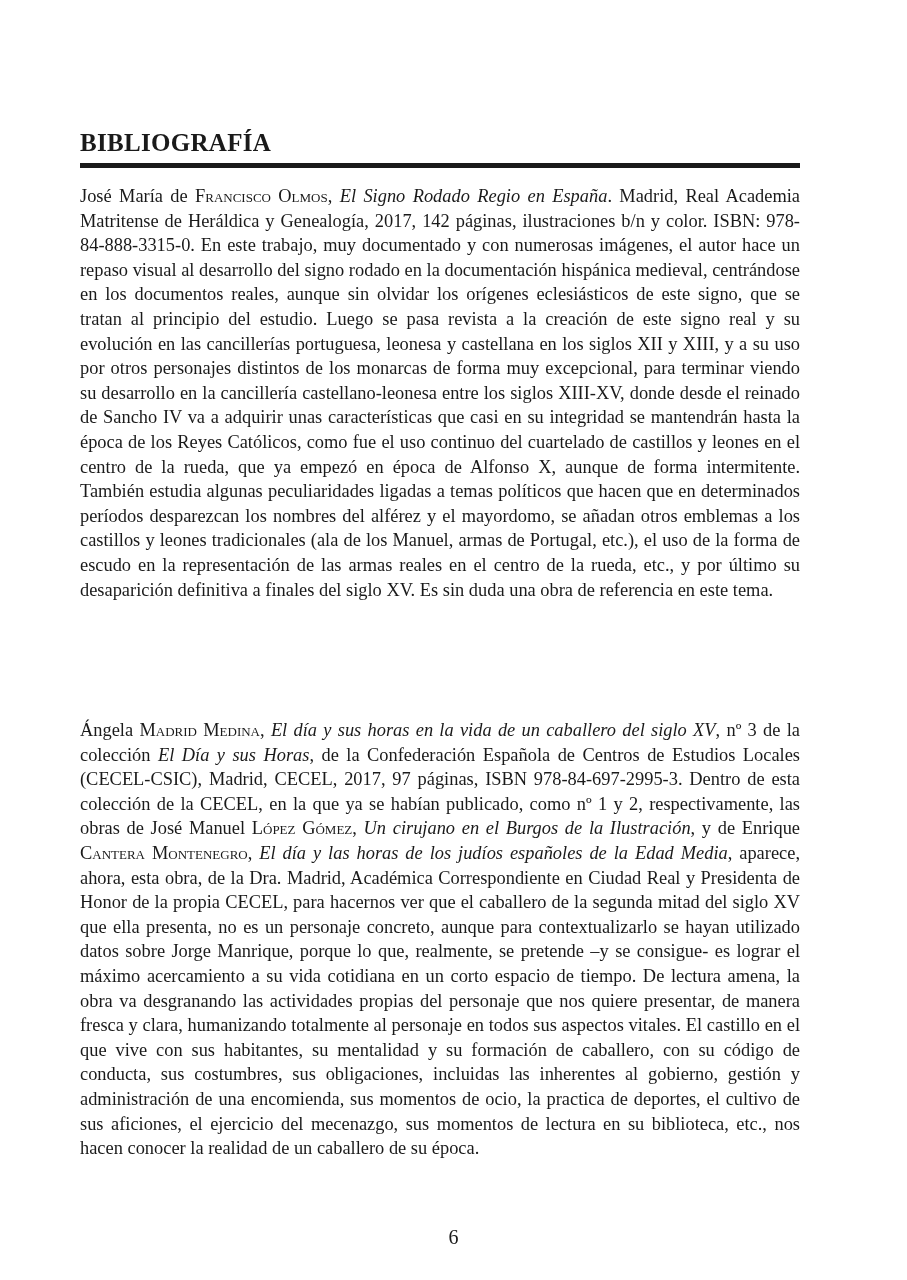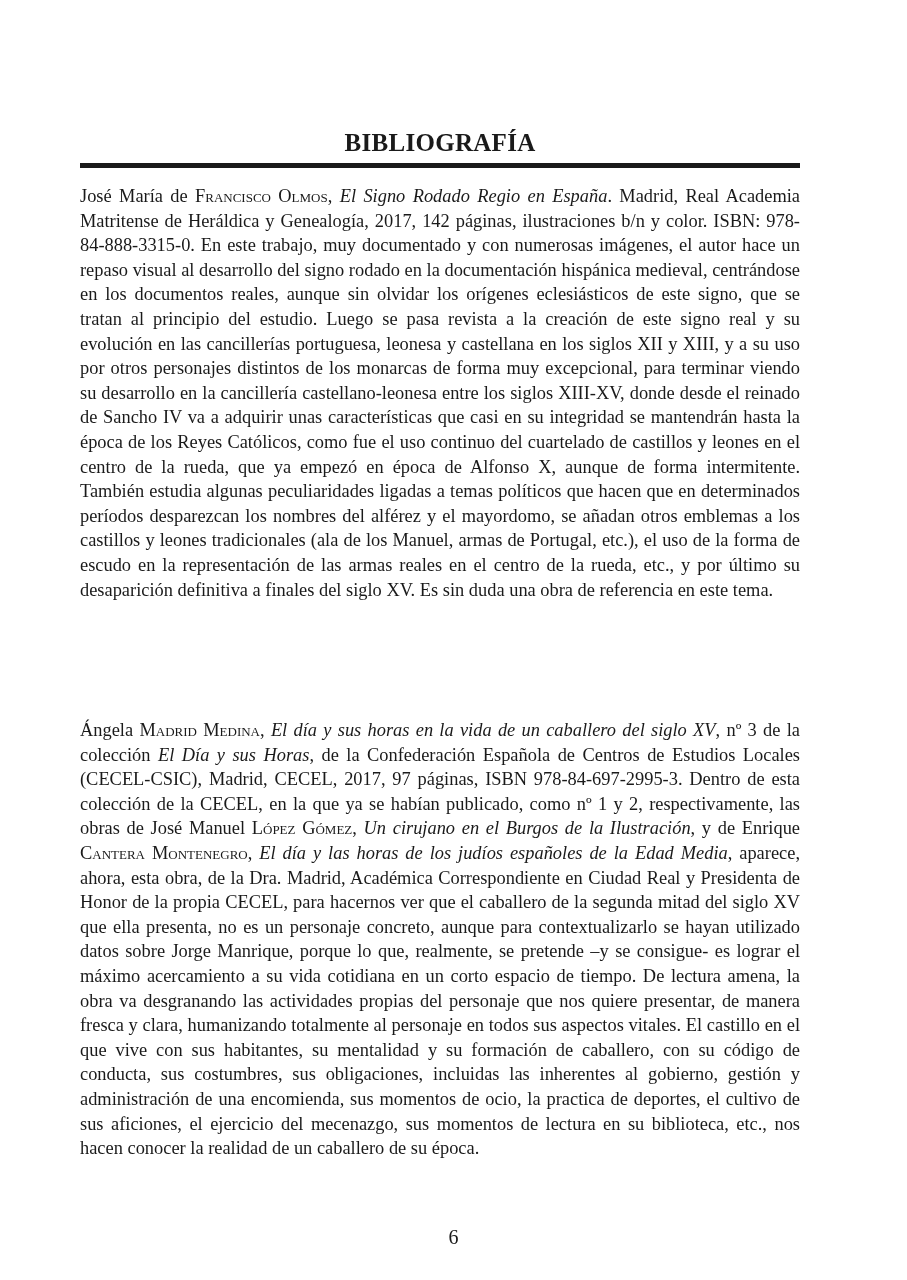"BIBLIOGRAFÍA" .title { text-align: center -> left }
